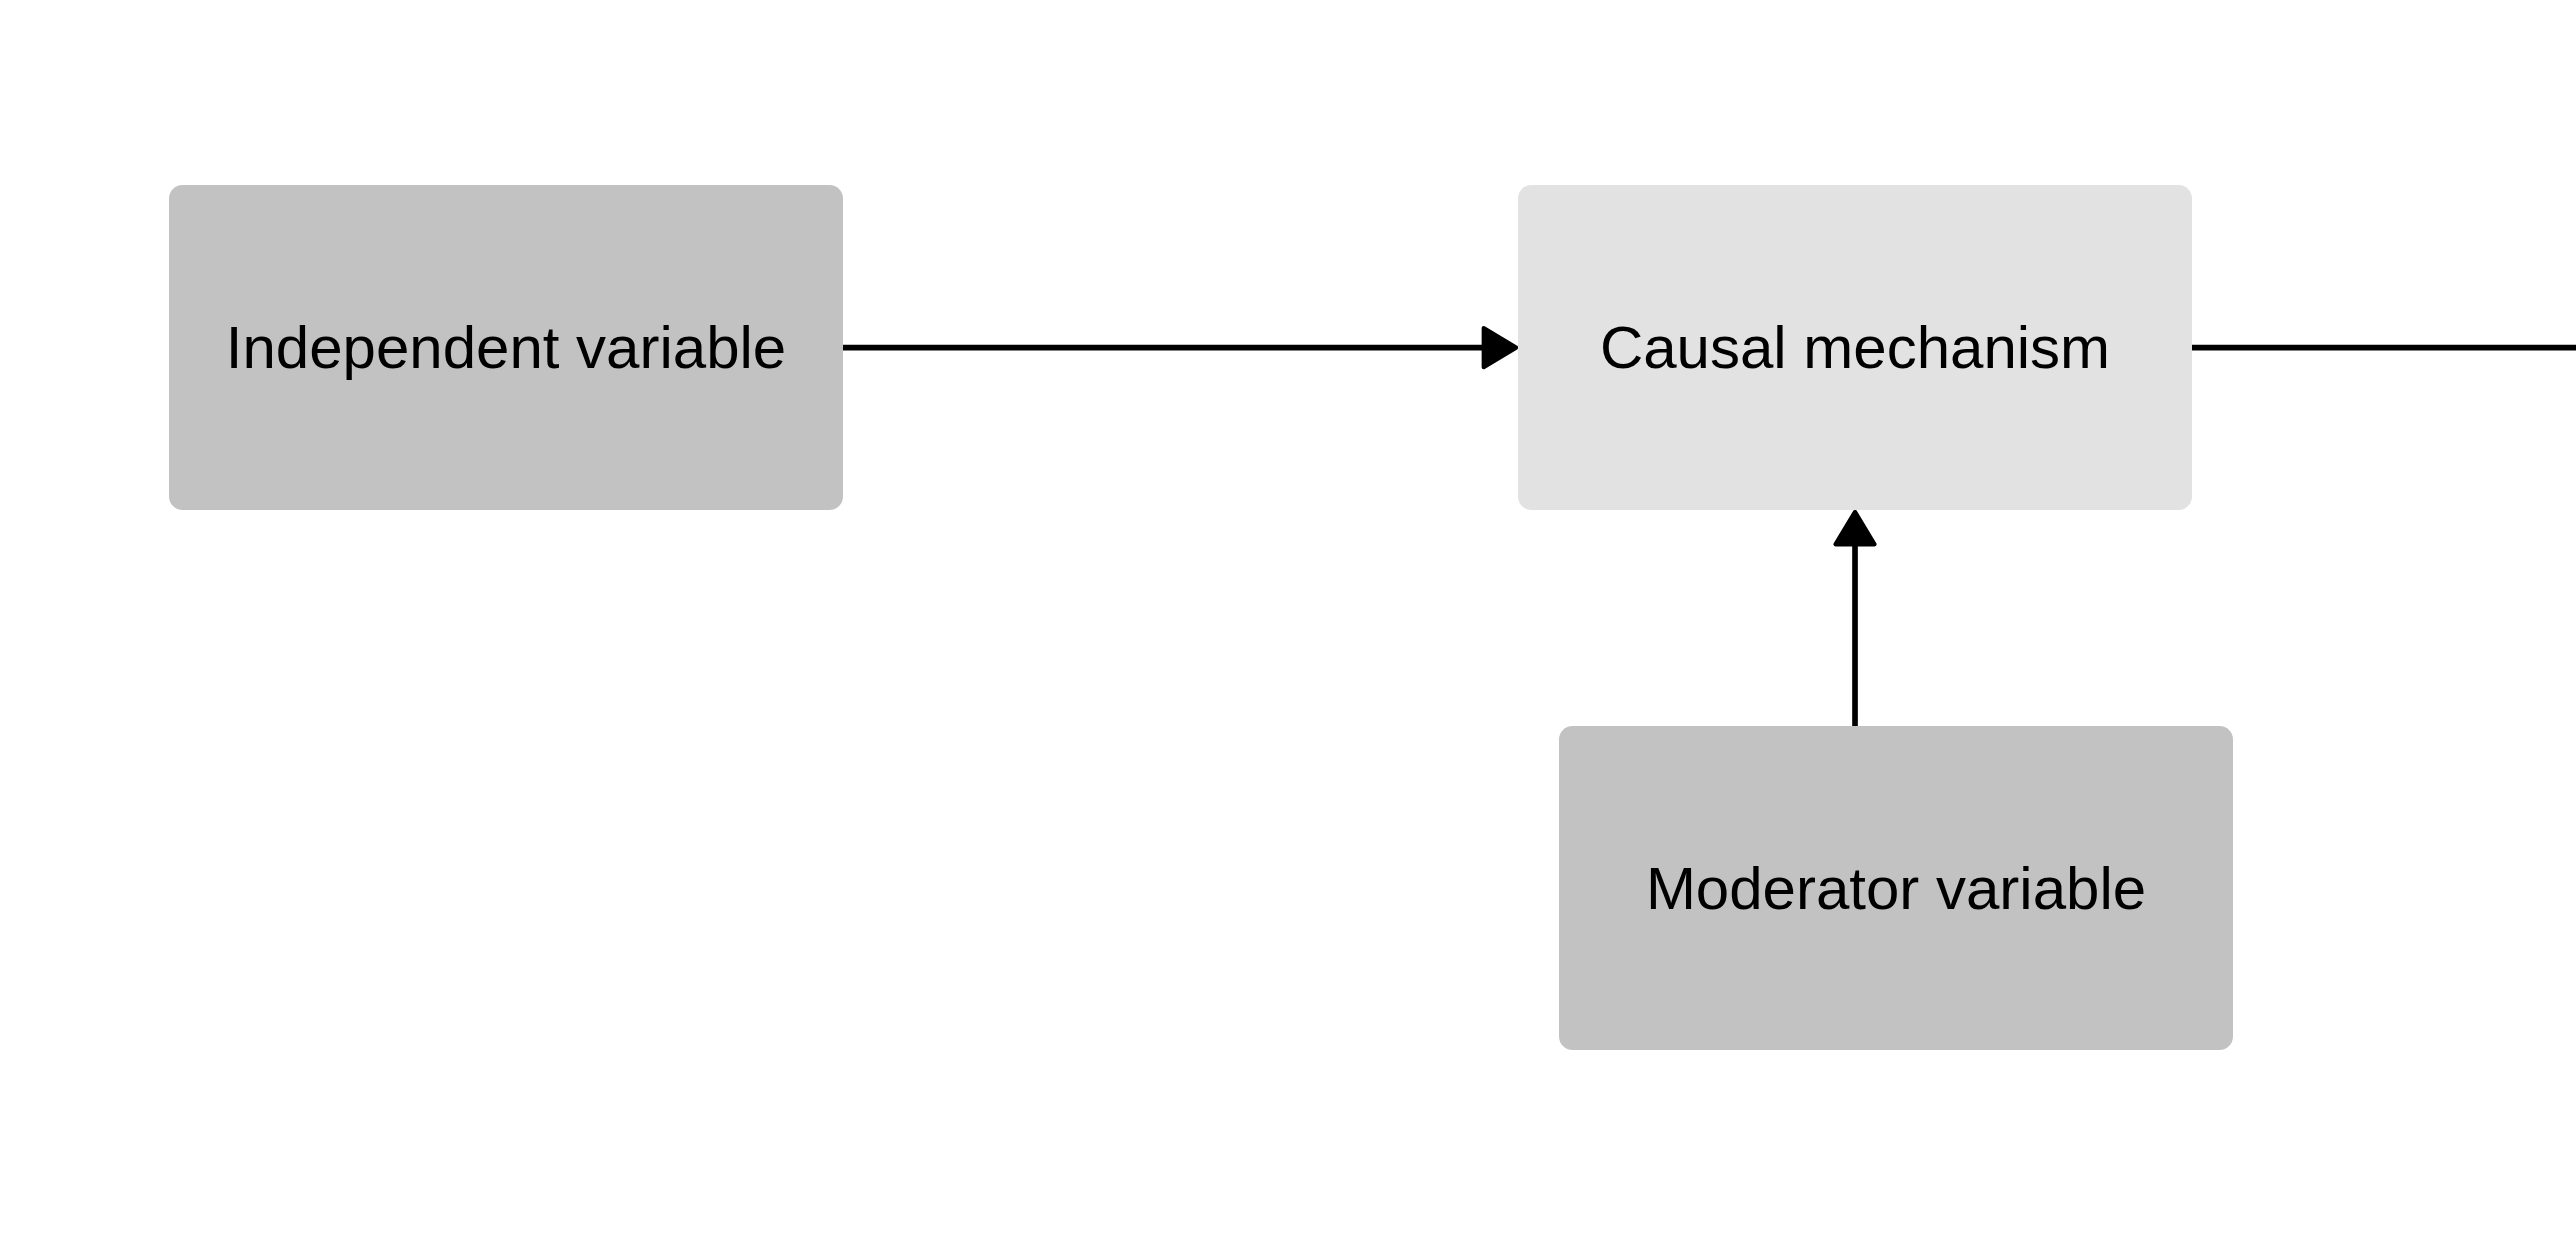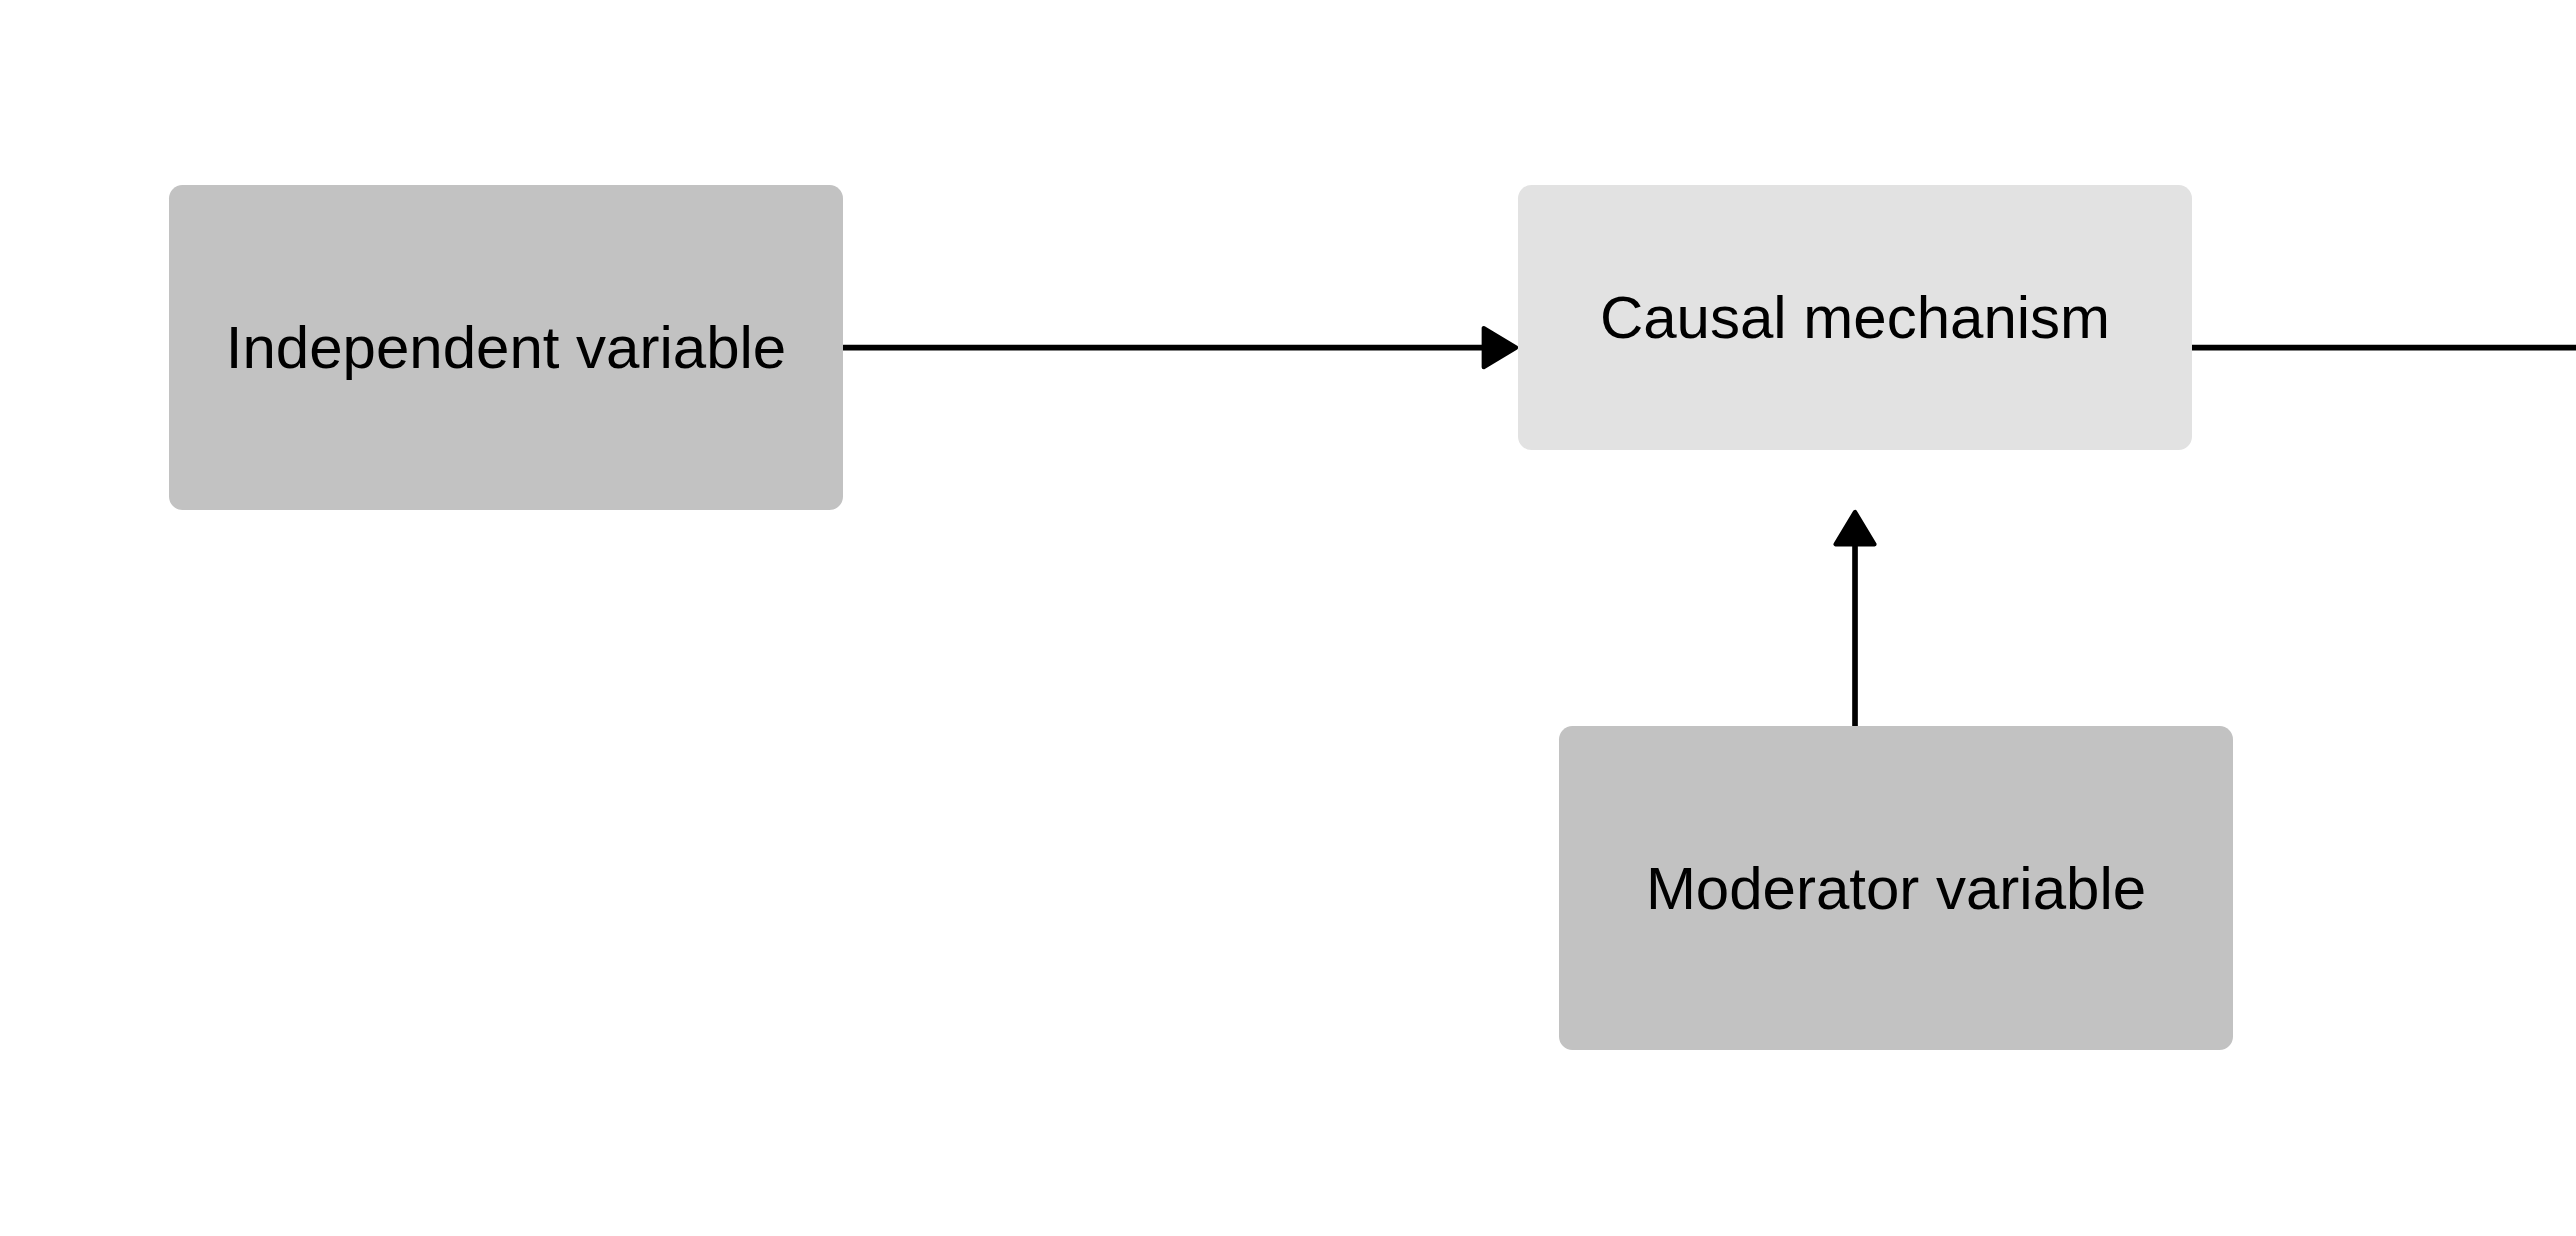"Causal mechanism" #node-causal { height: 265px -> 325px }
